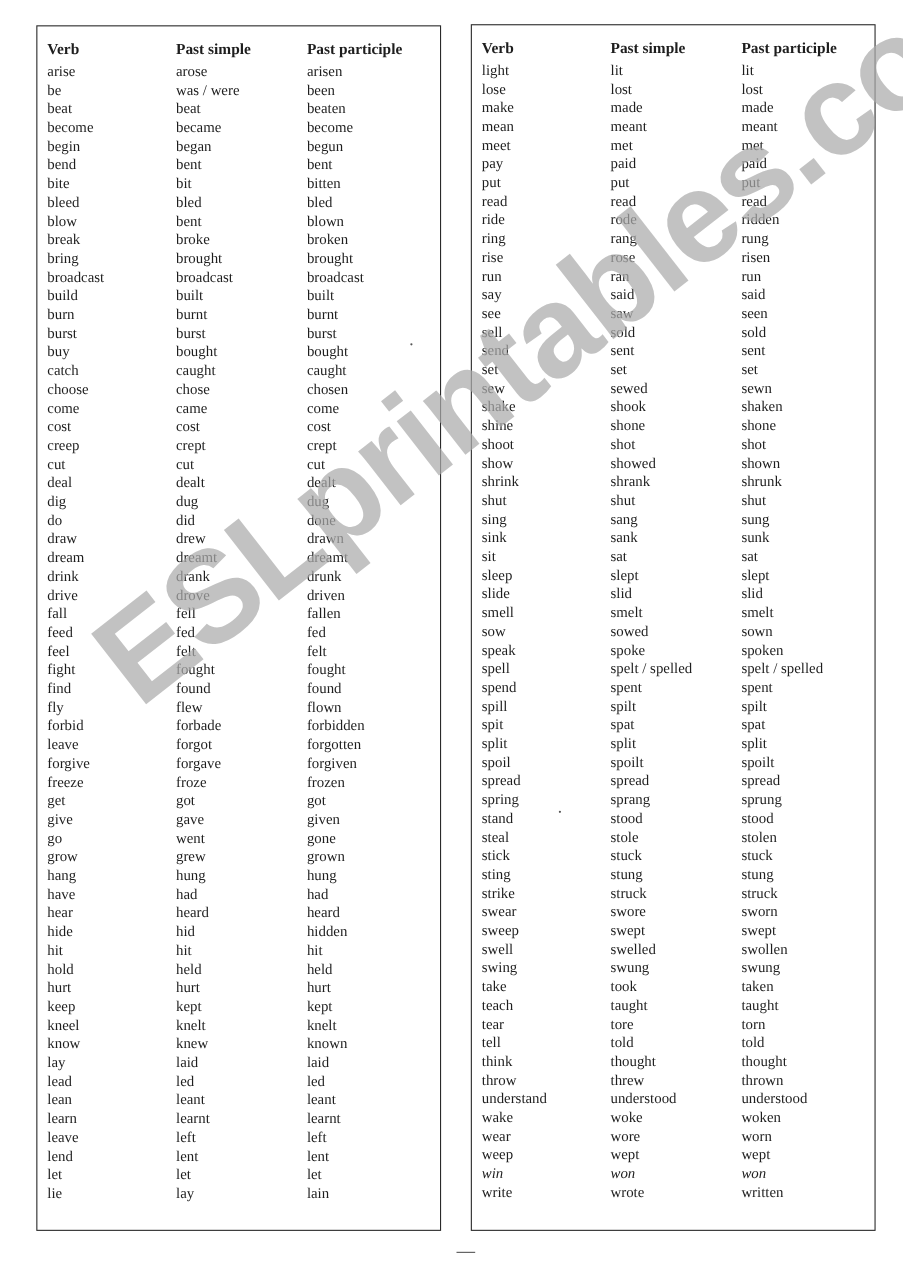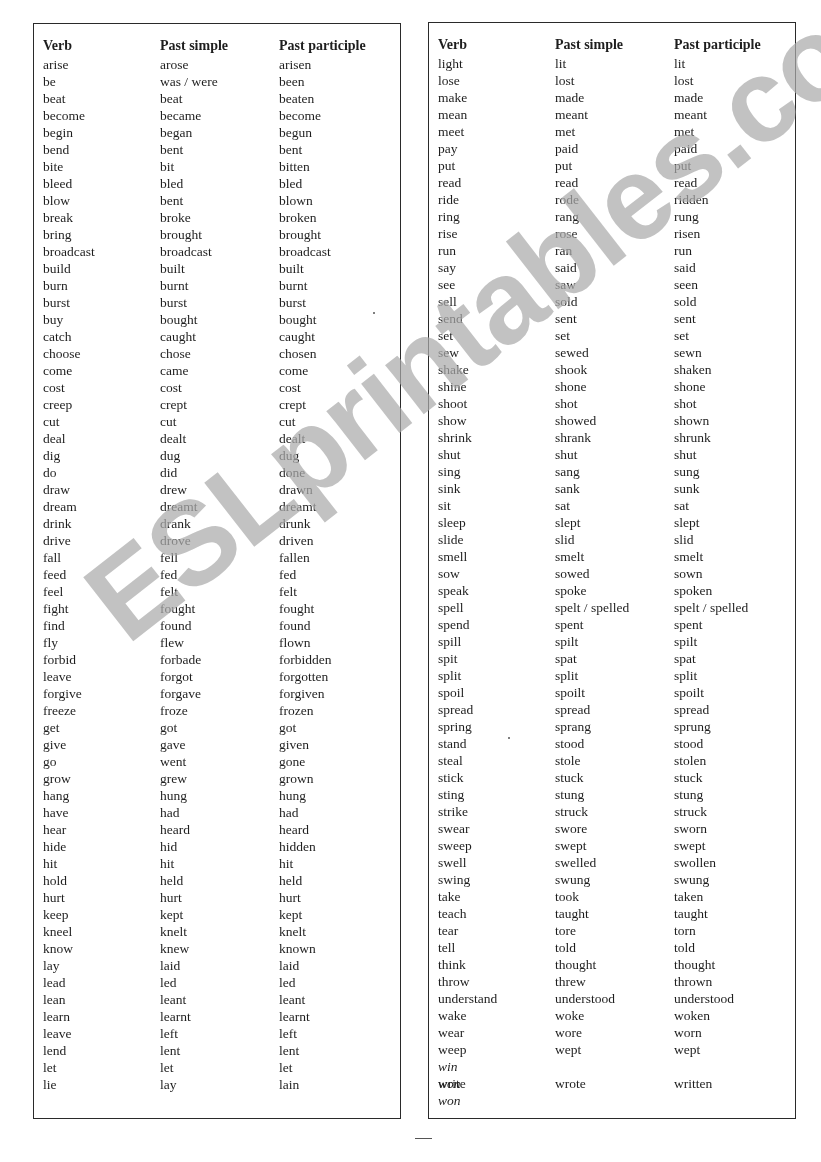"win" .italic { flex-direction: column -> none }
